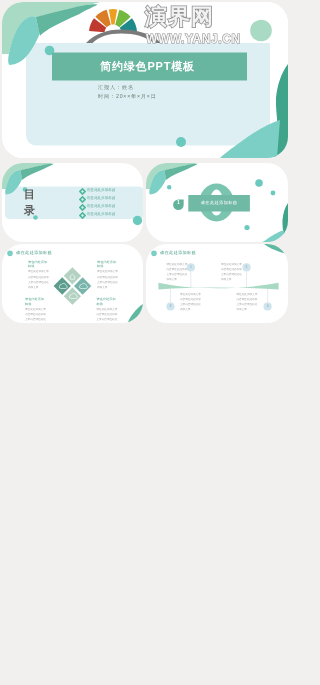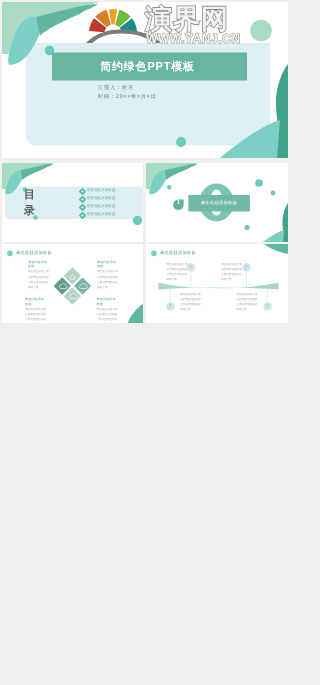"演界网" div.t { font-size: 27px -> 22px }
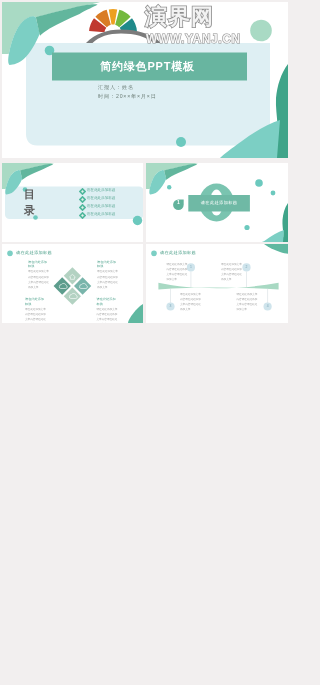"简约绿色PPT模板" .slide { border-radius: none -> 21px }
